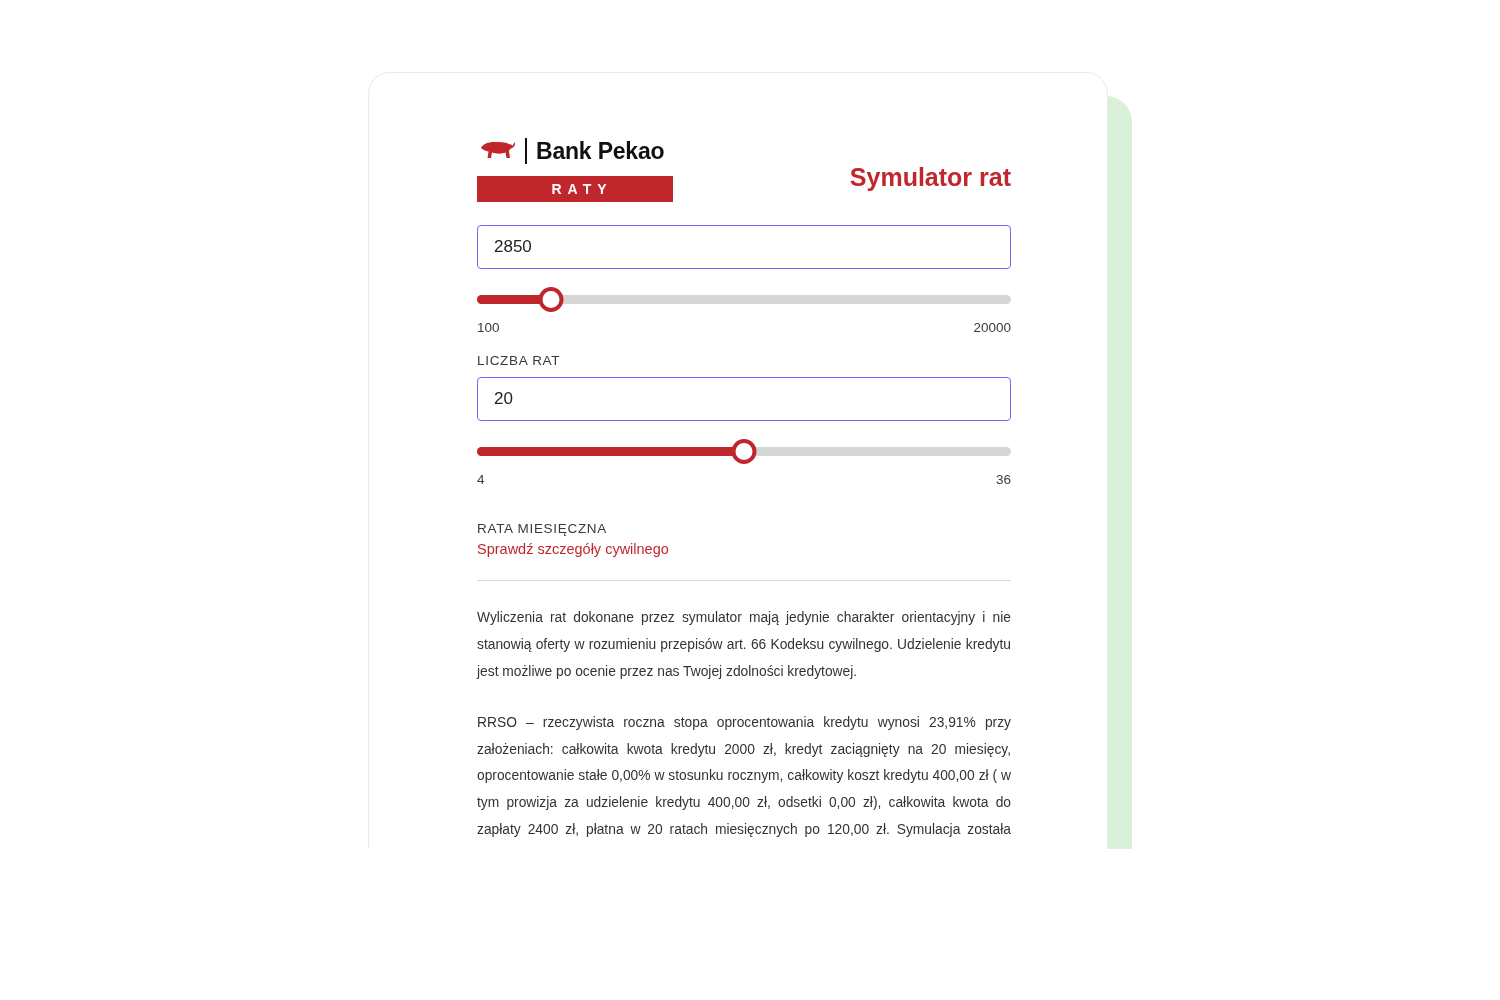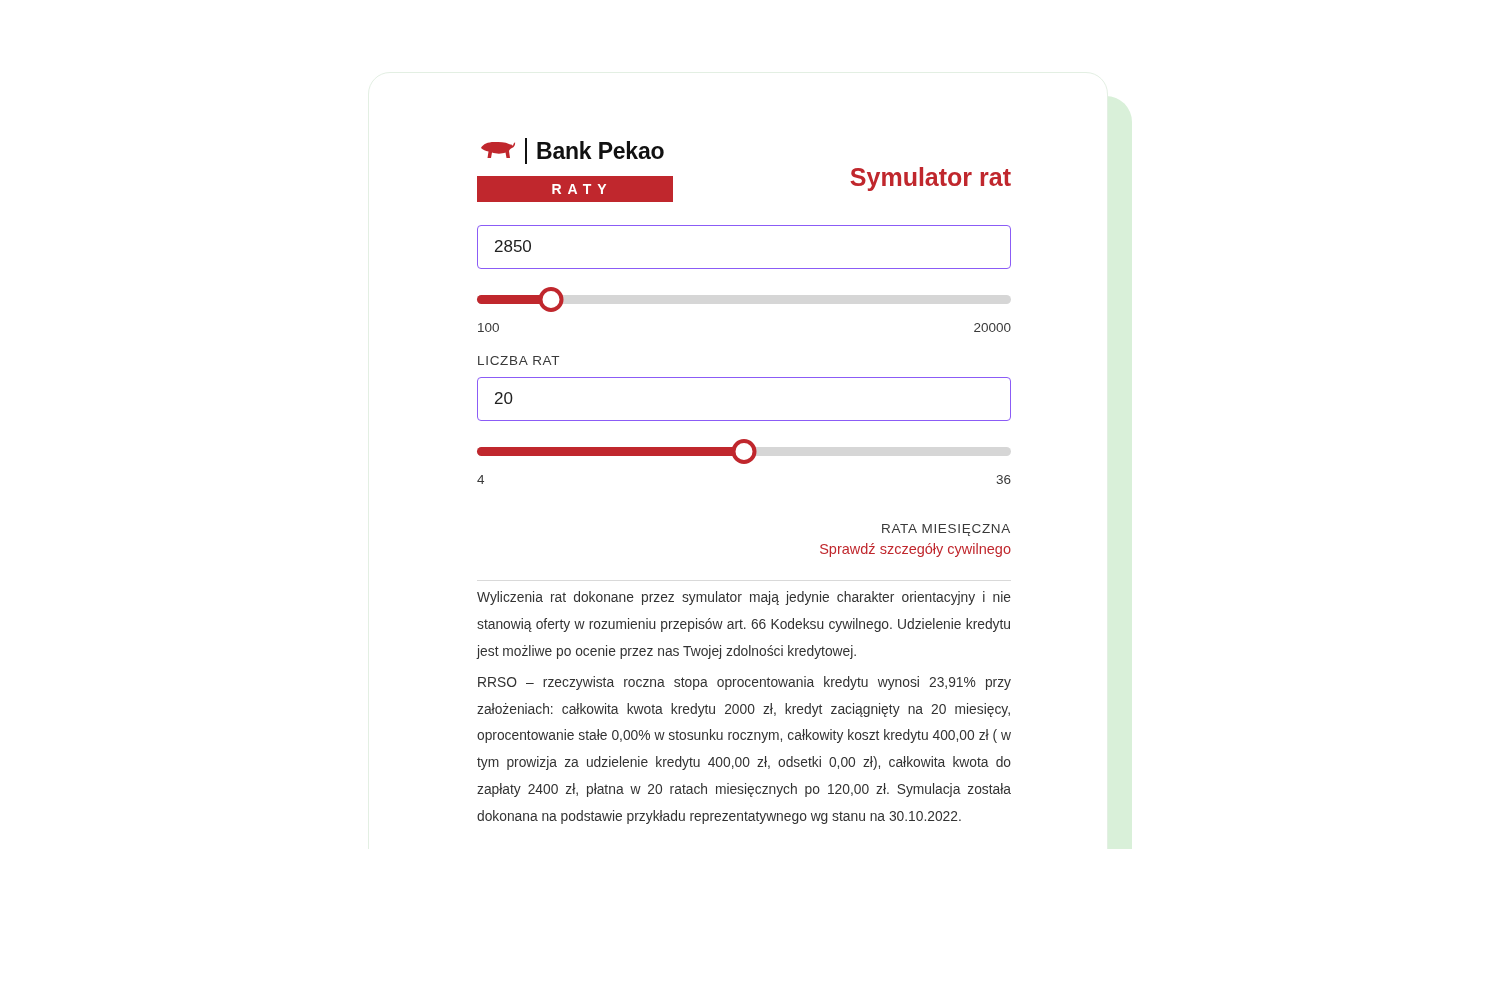"RATA MIESIĘCZNA" .result { text-align: right -> none }
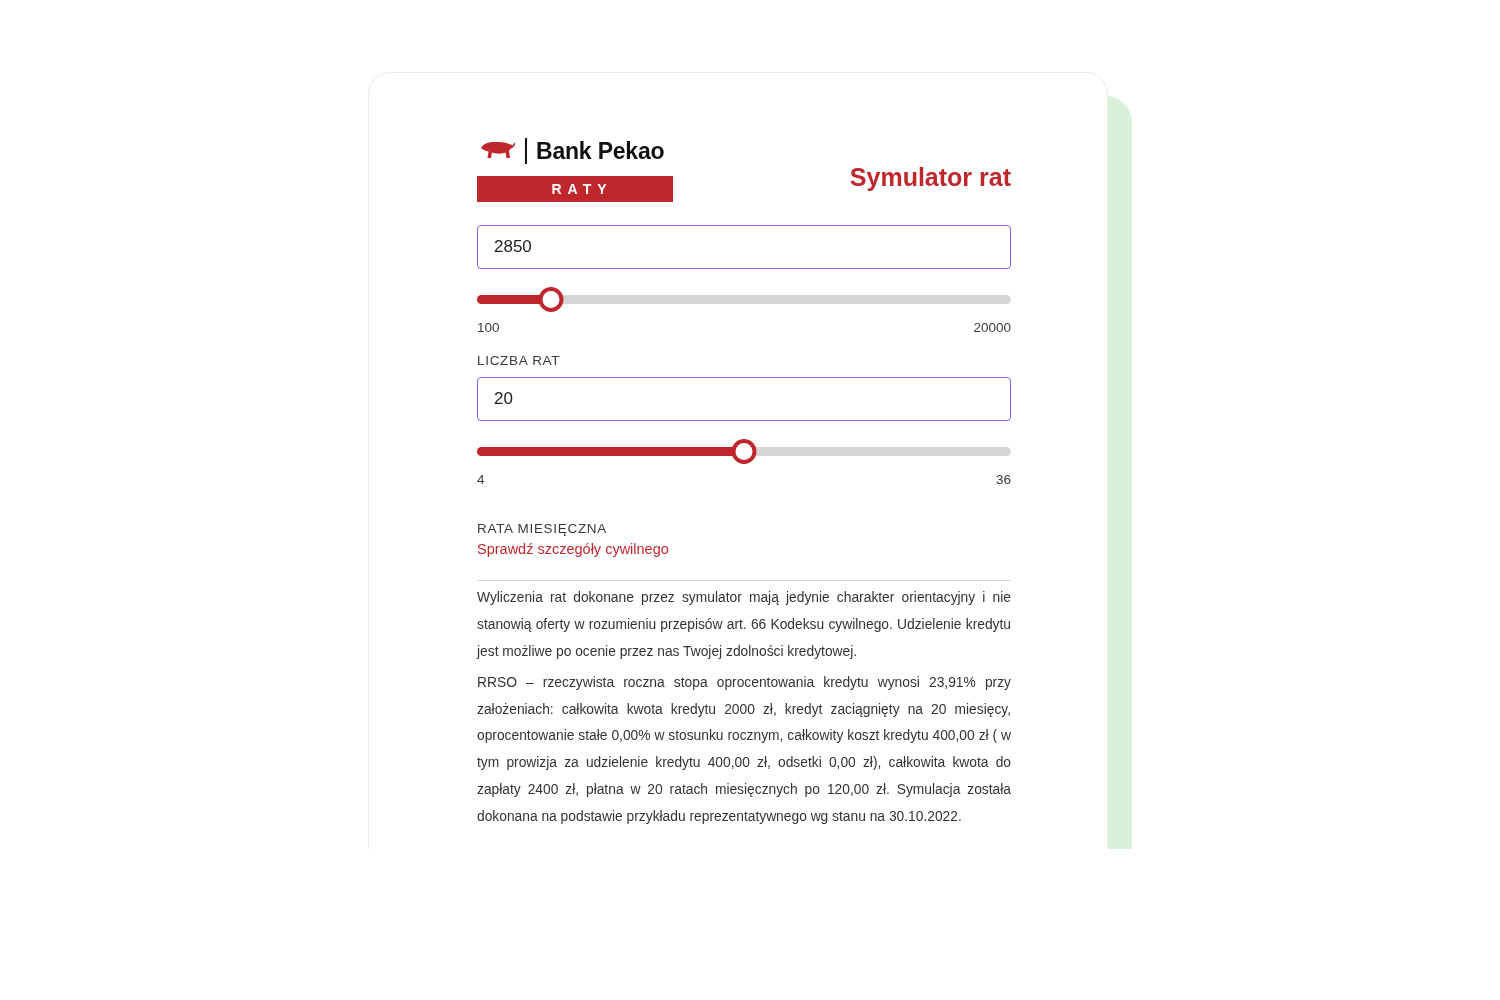"Wyliczenia rat dokonane przez symulator" .para { margin-top: 4px -> 24px }
